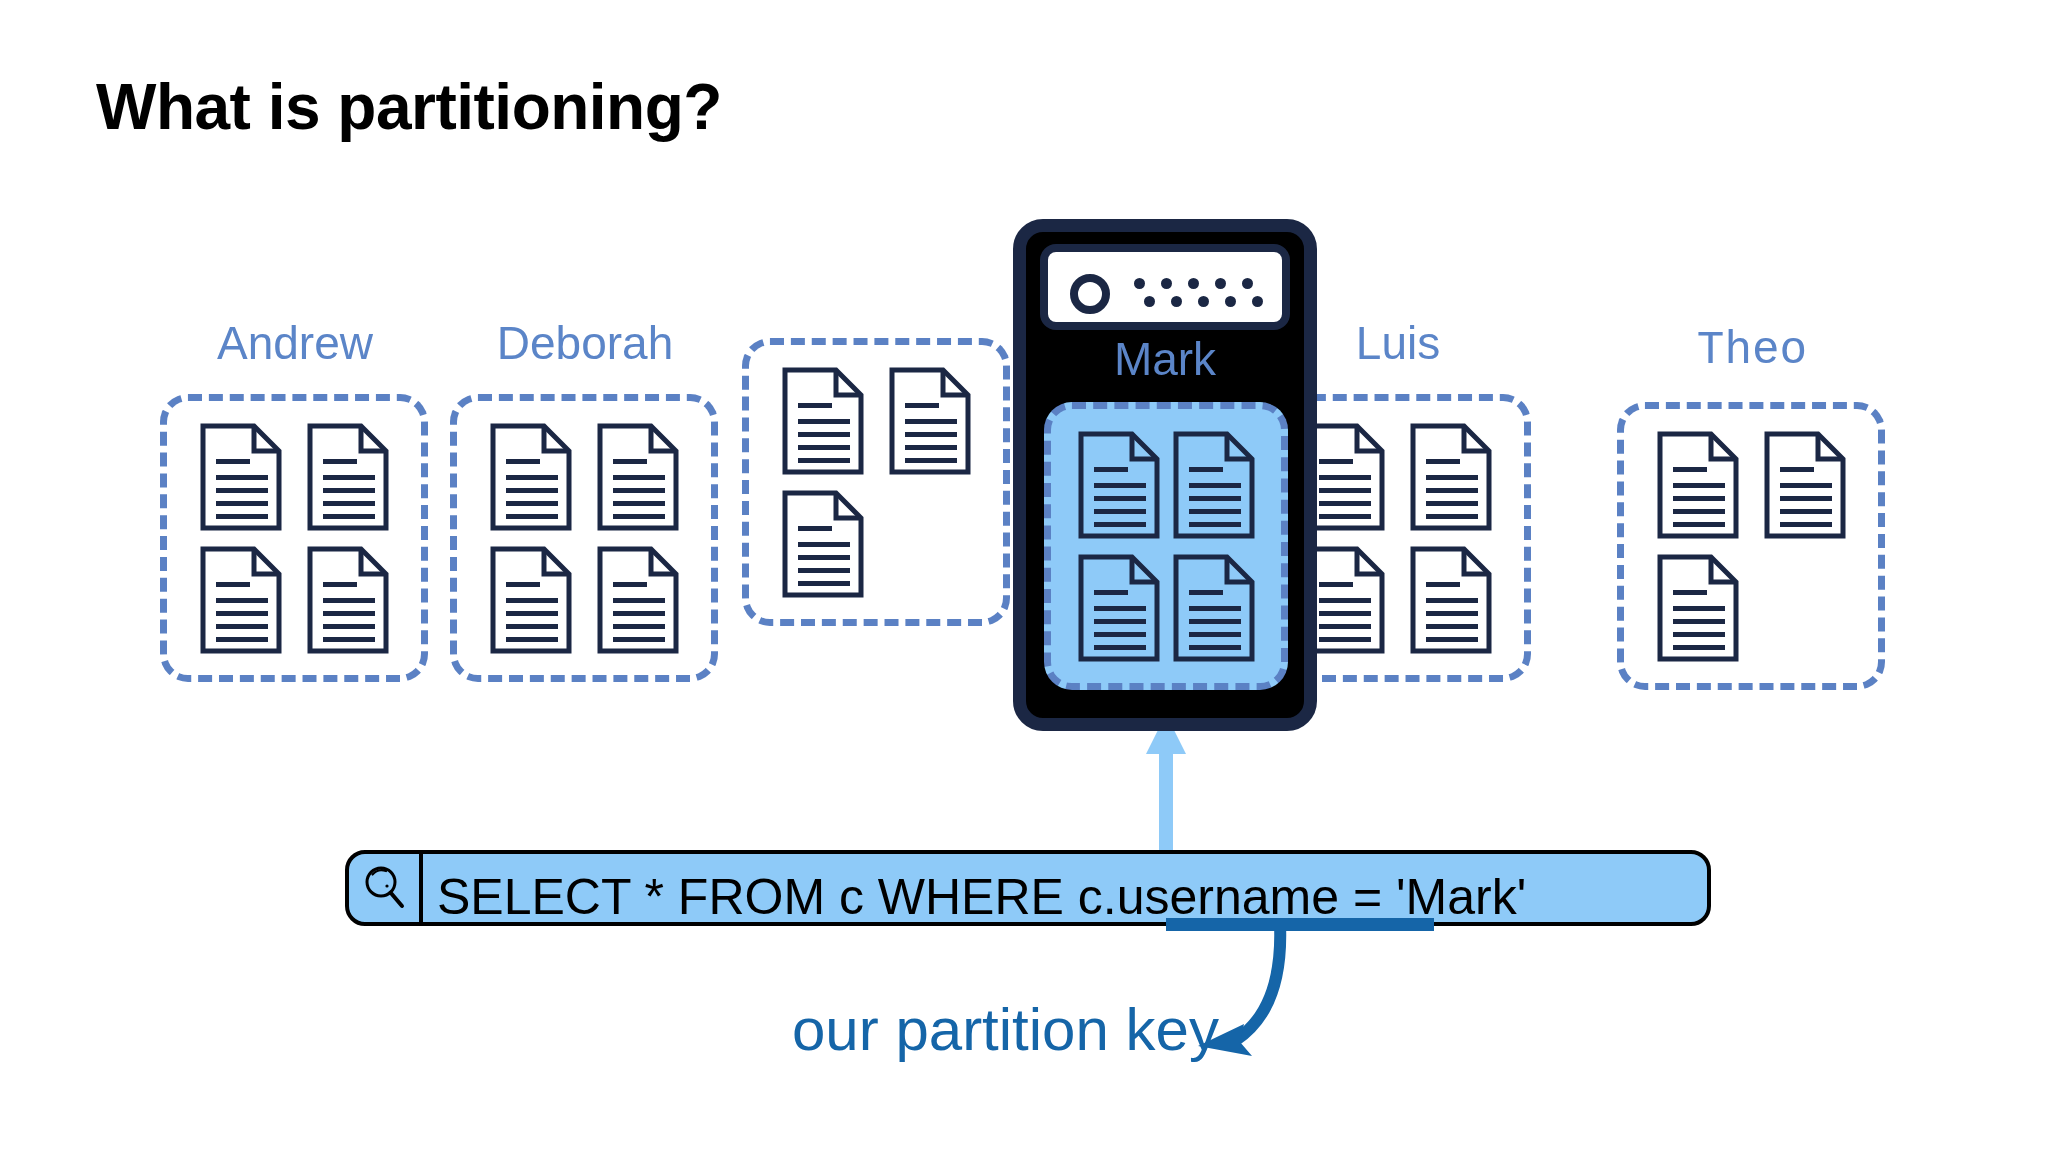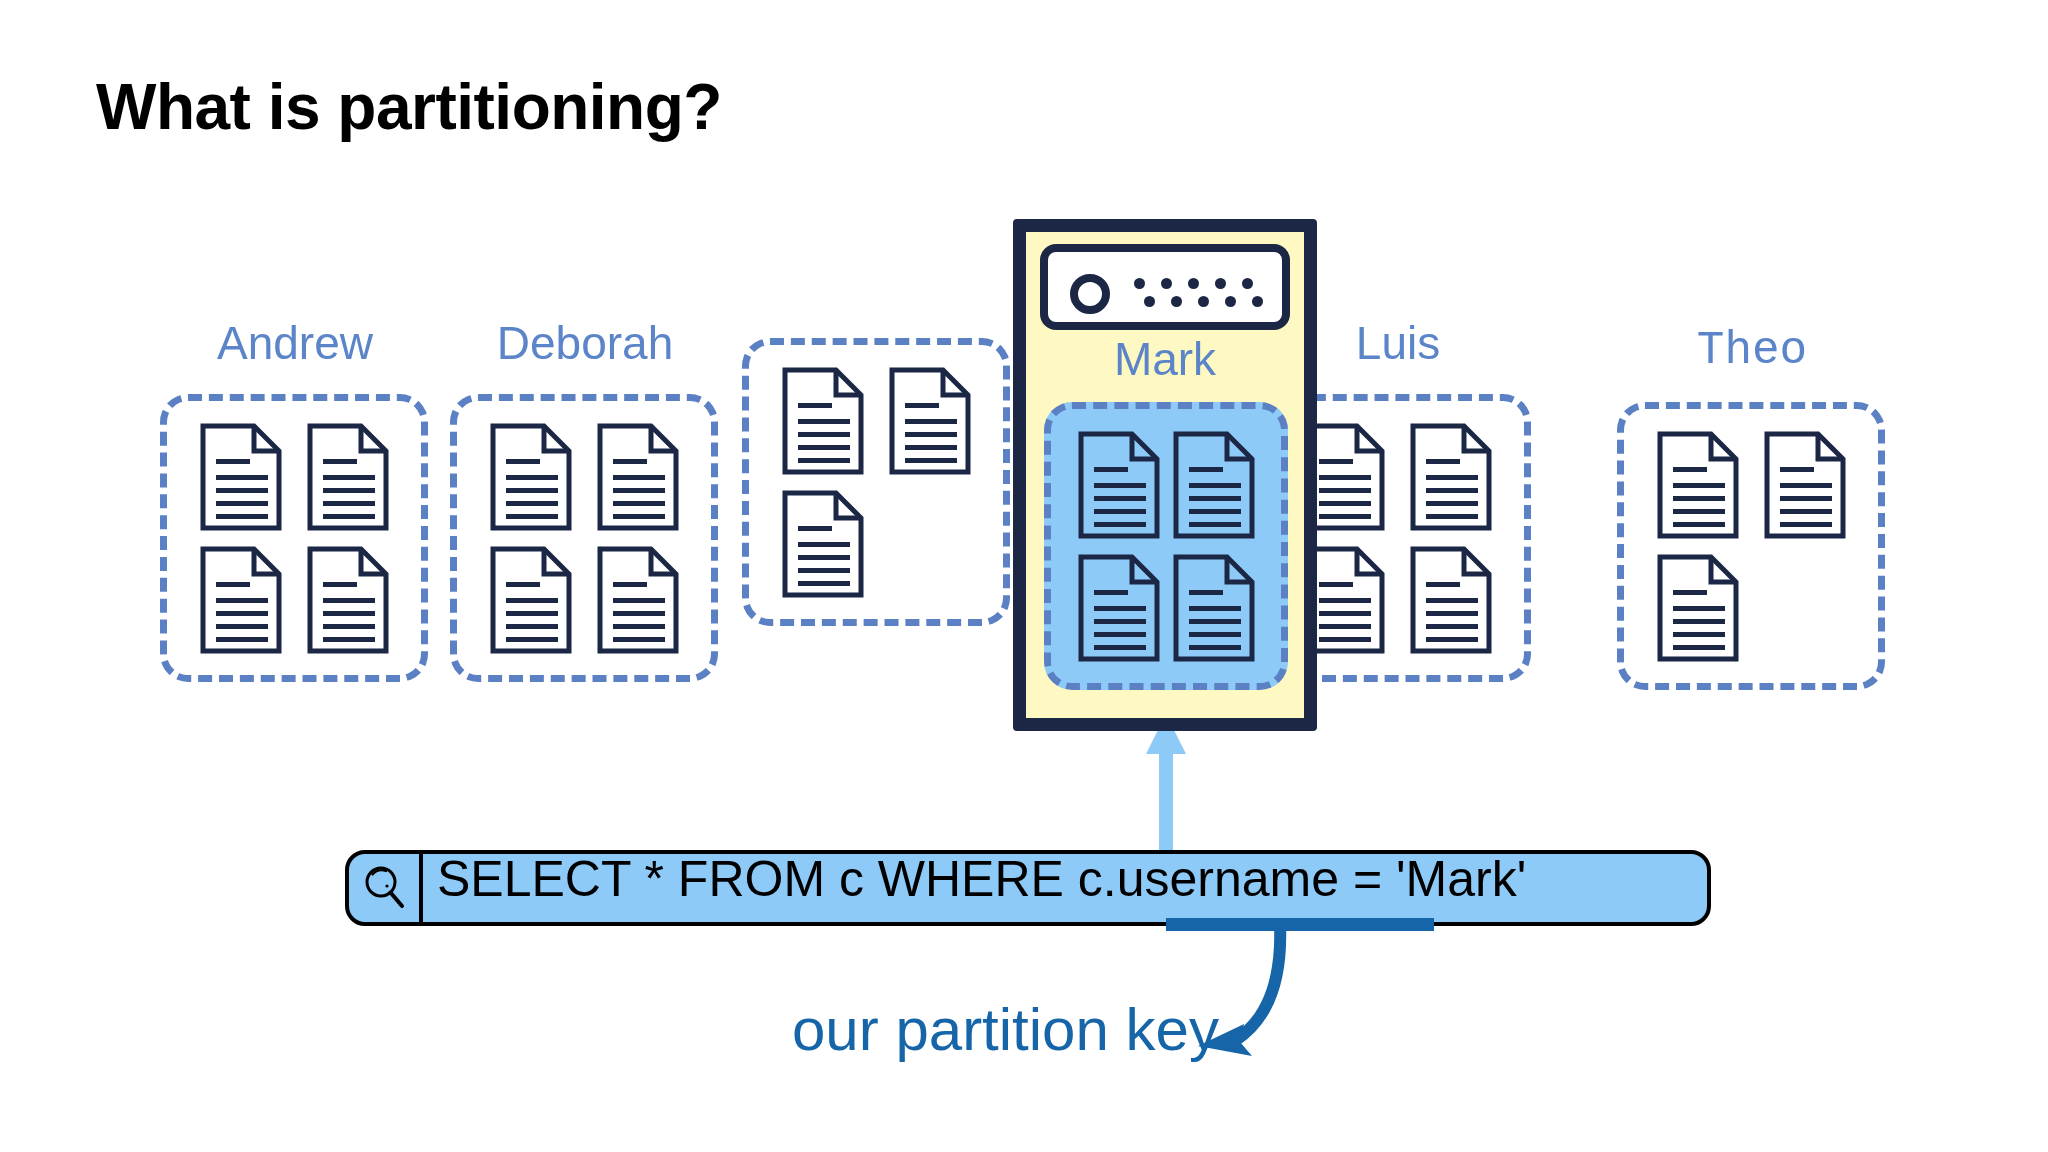"Mark" #server-unit { background: #fef9c3 -> #000000; border-radius: 4px -> 30px }
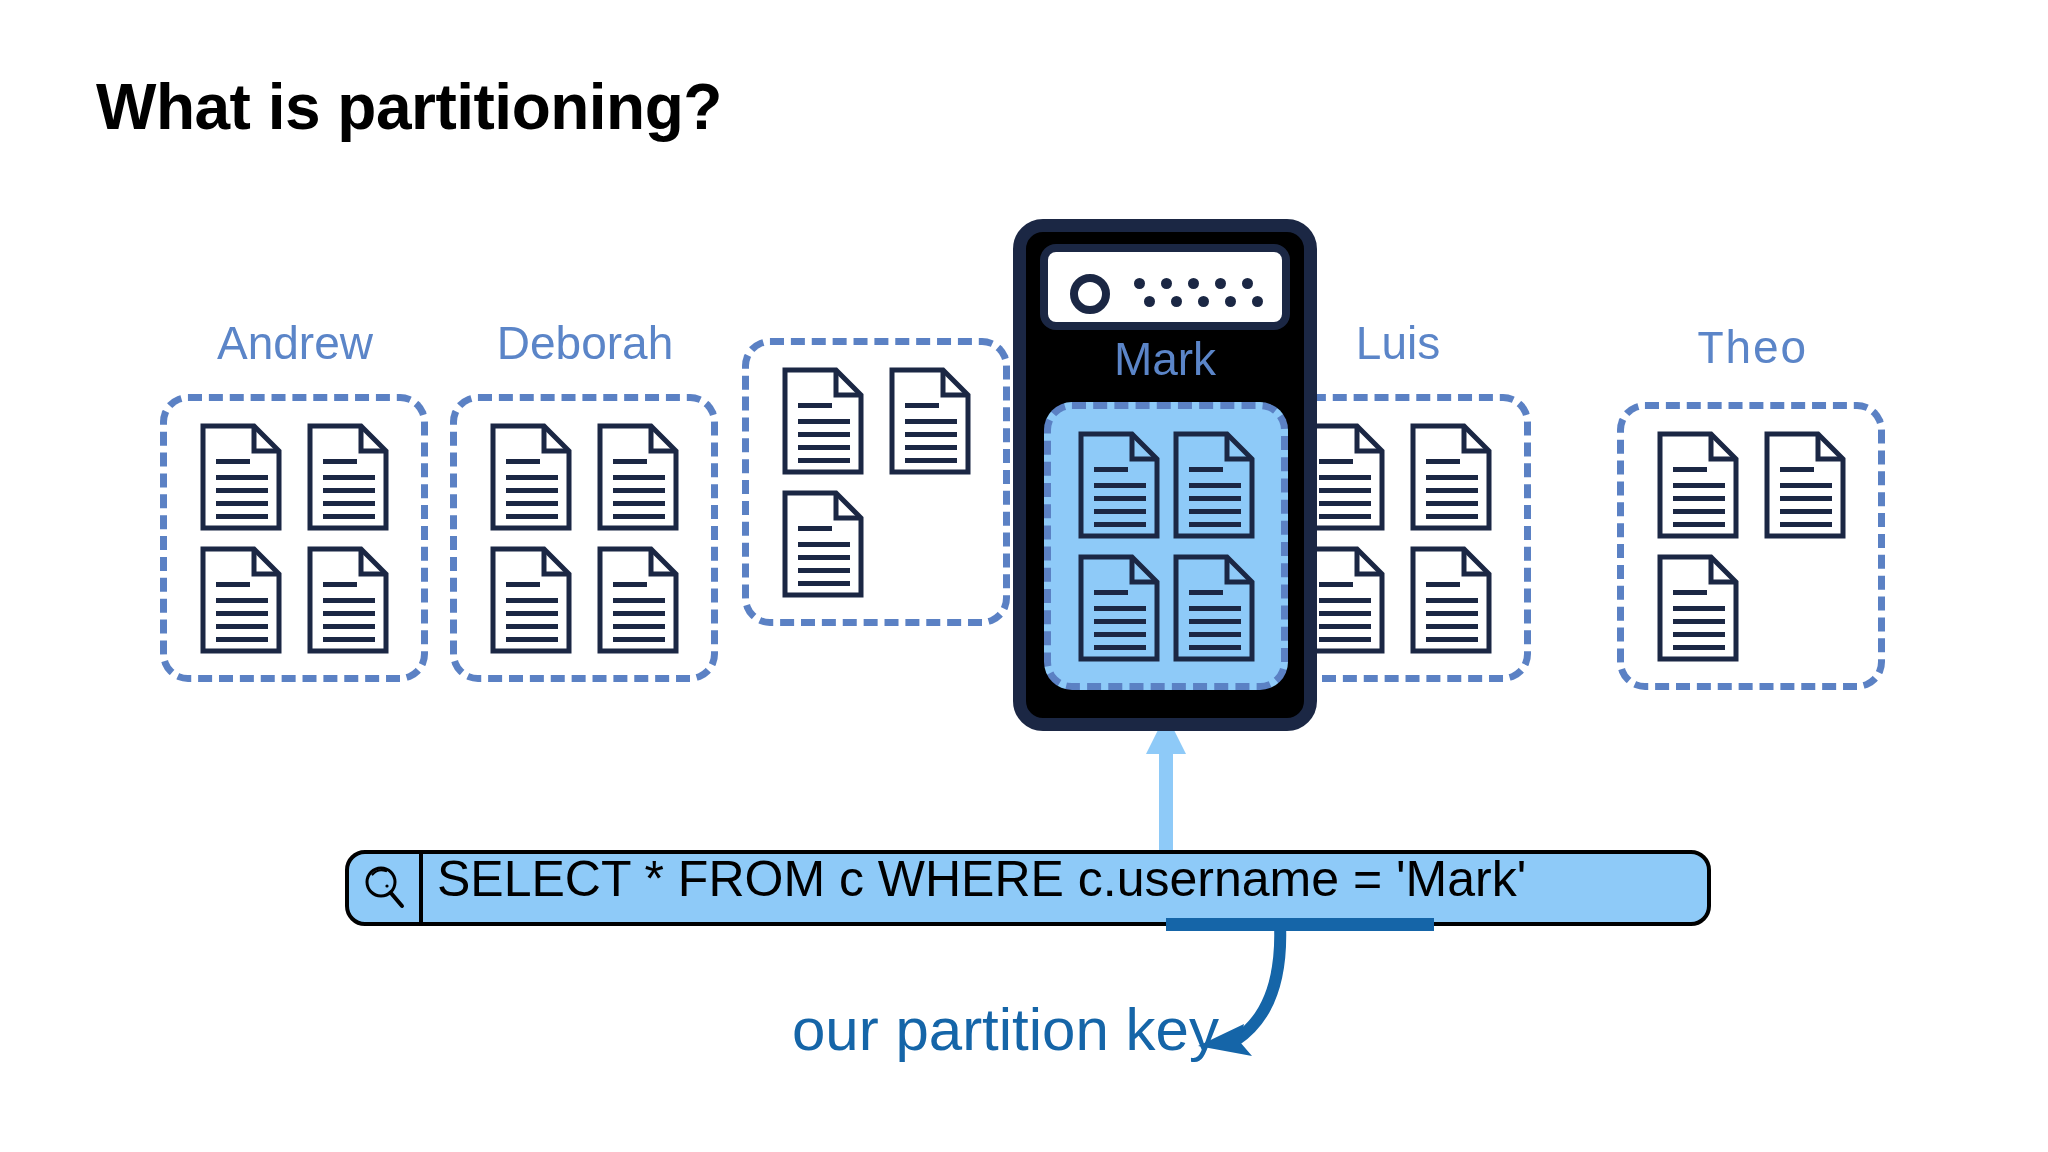"SELECT * FROM c WHERE" #query-bar { align-items: flex-start -> flex-end }
